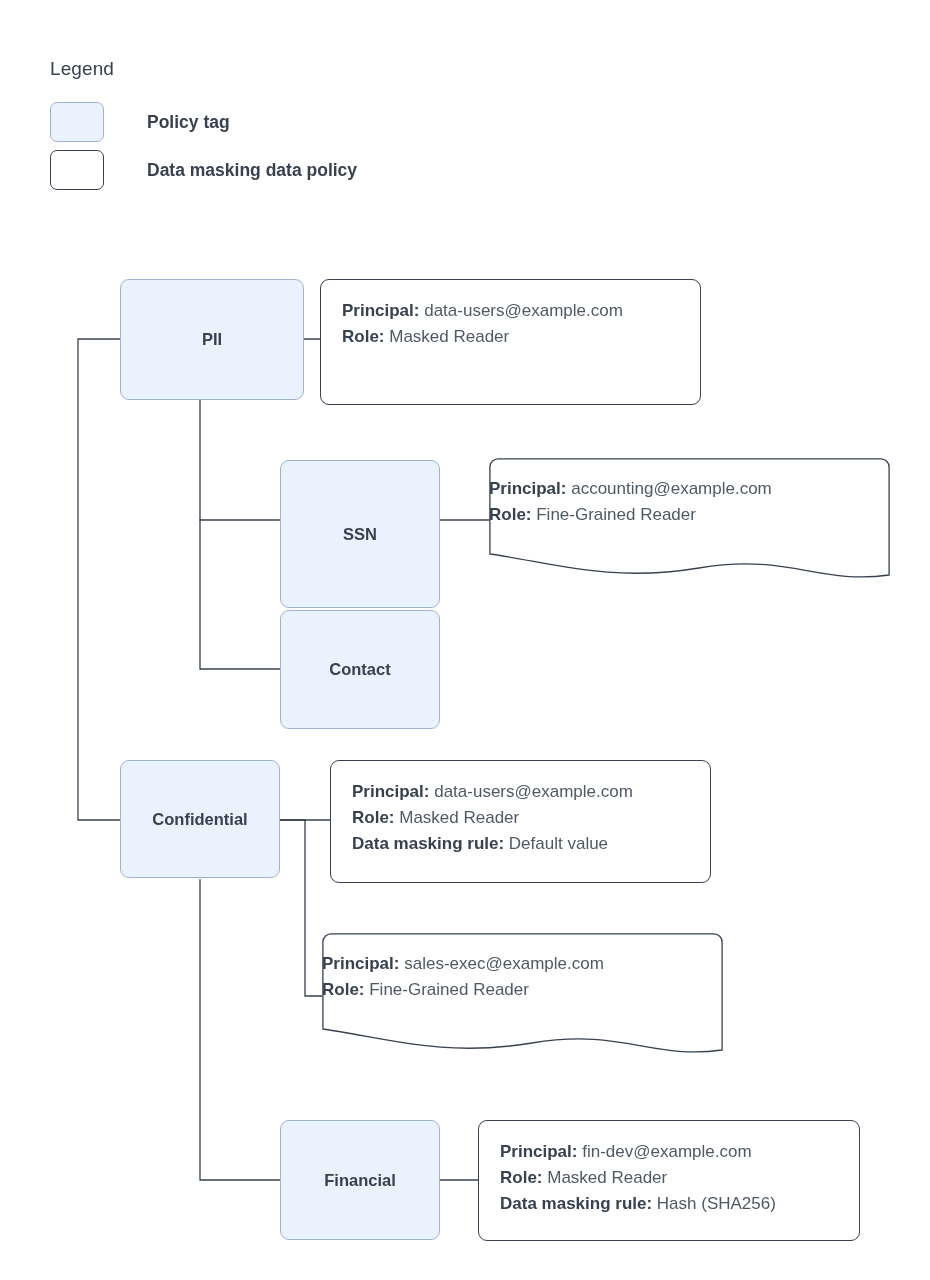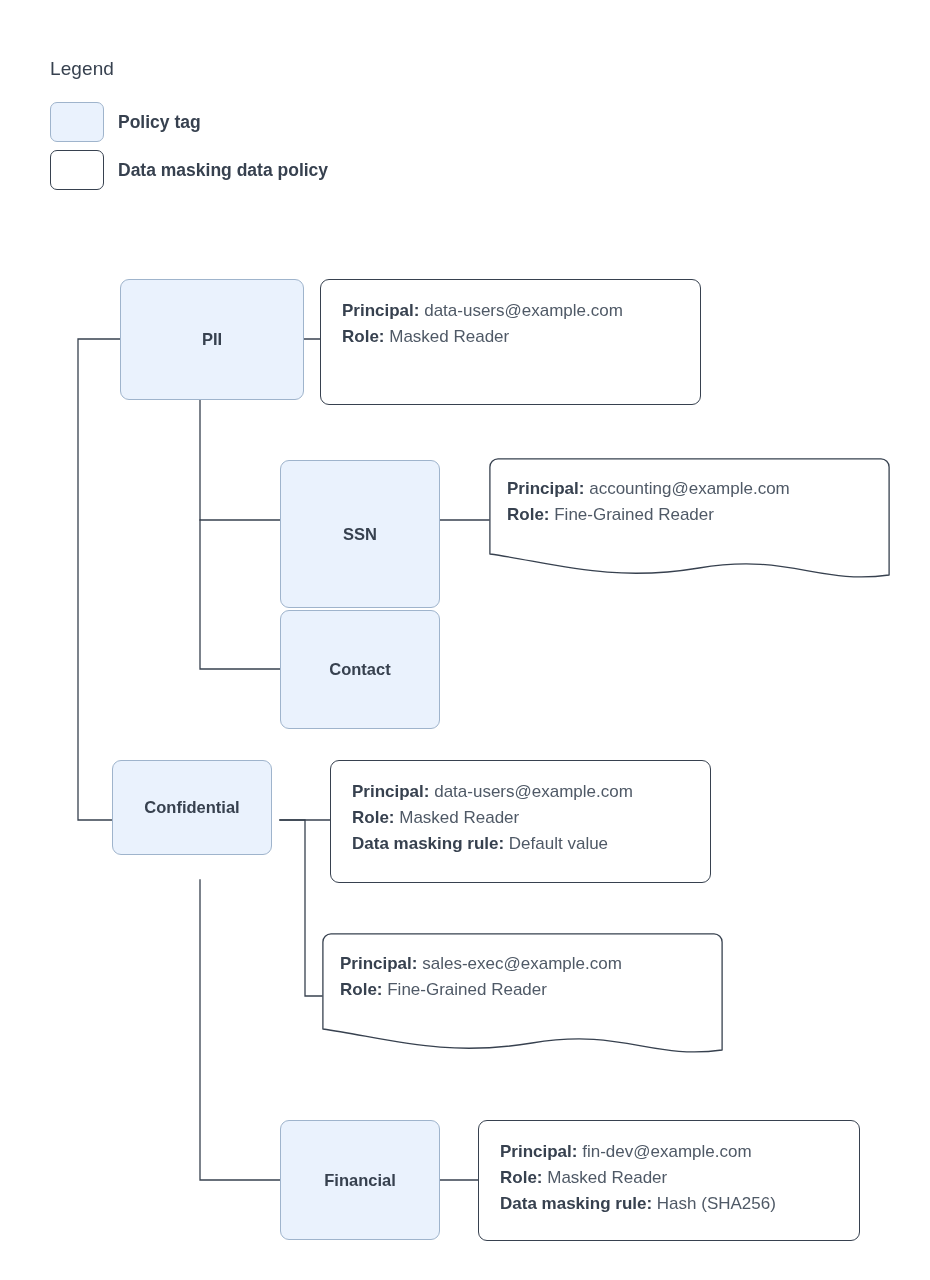"Policy tag" .legend-label { margin-left: 14px -> 43px }
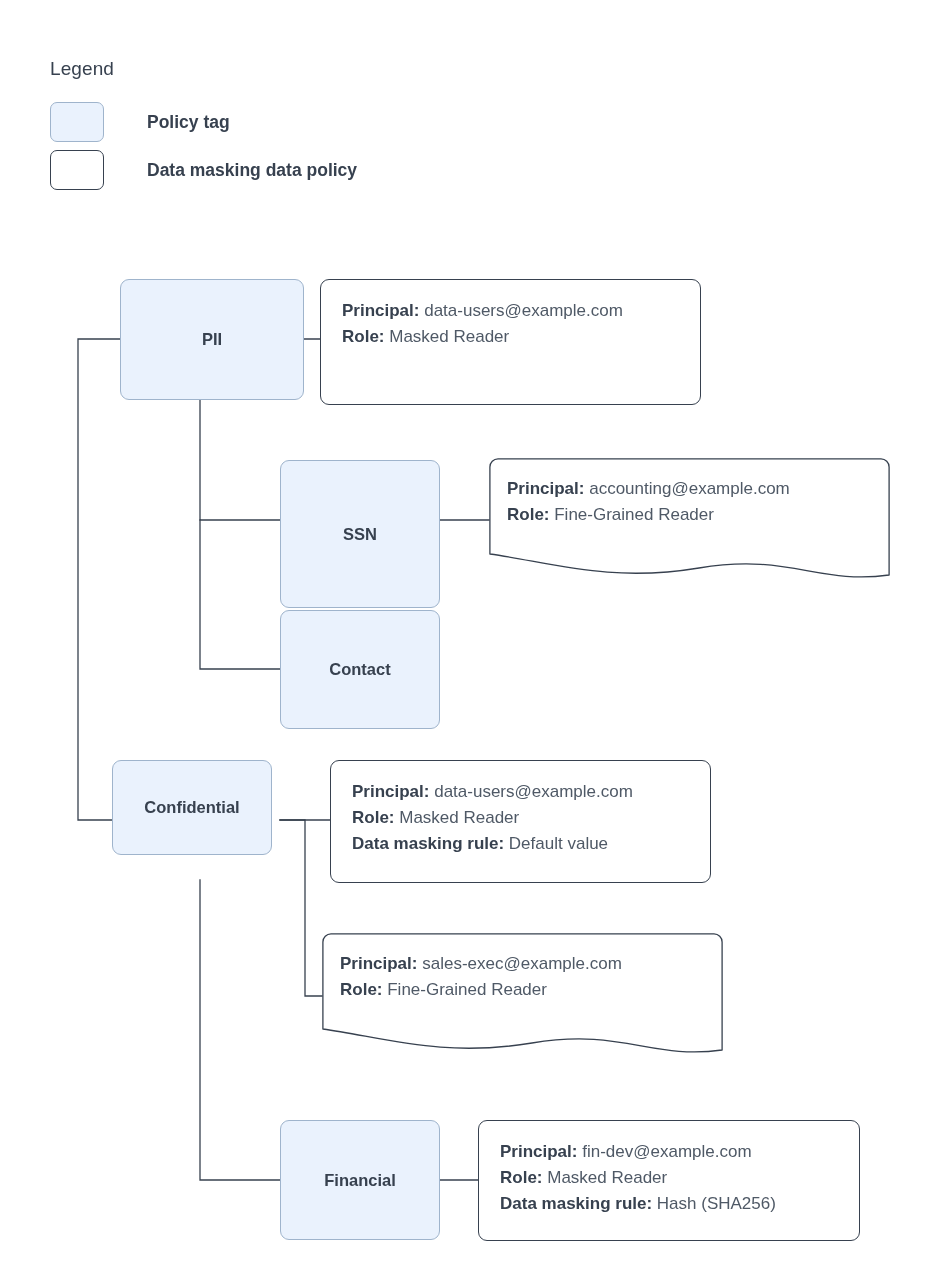"Principal: accounting@example.com" .detail.doc .lines { padding: 18px 13px 0 18px -> 18px 13px 0 0 }
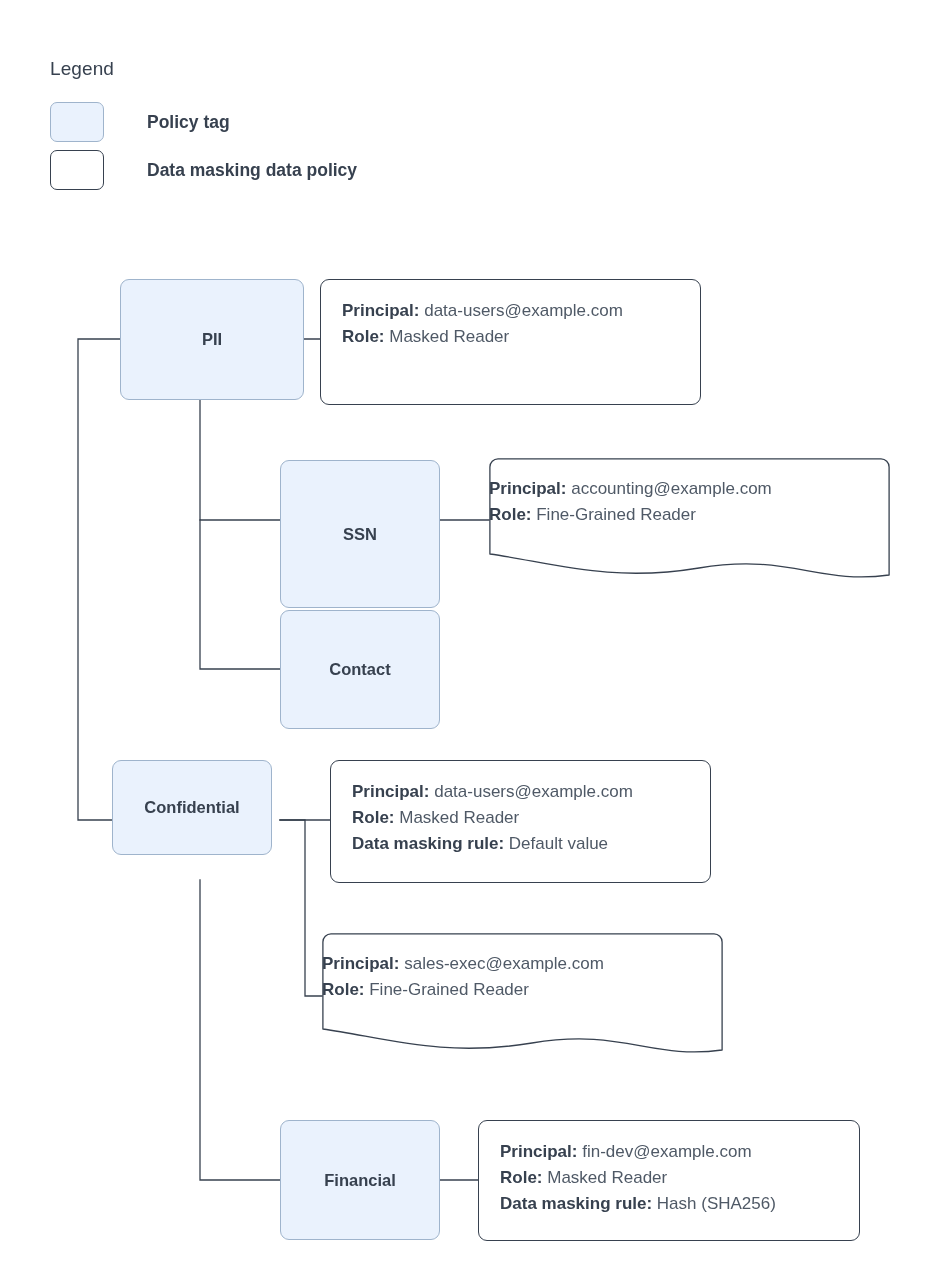"Confidential" div.node { height: 95px -> 118px; left: 112px -> 120px }
